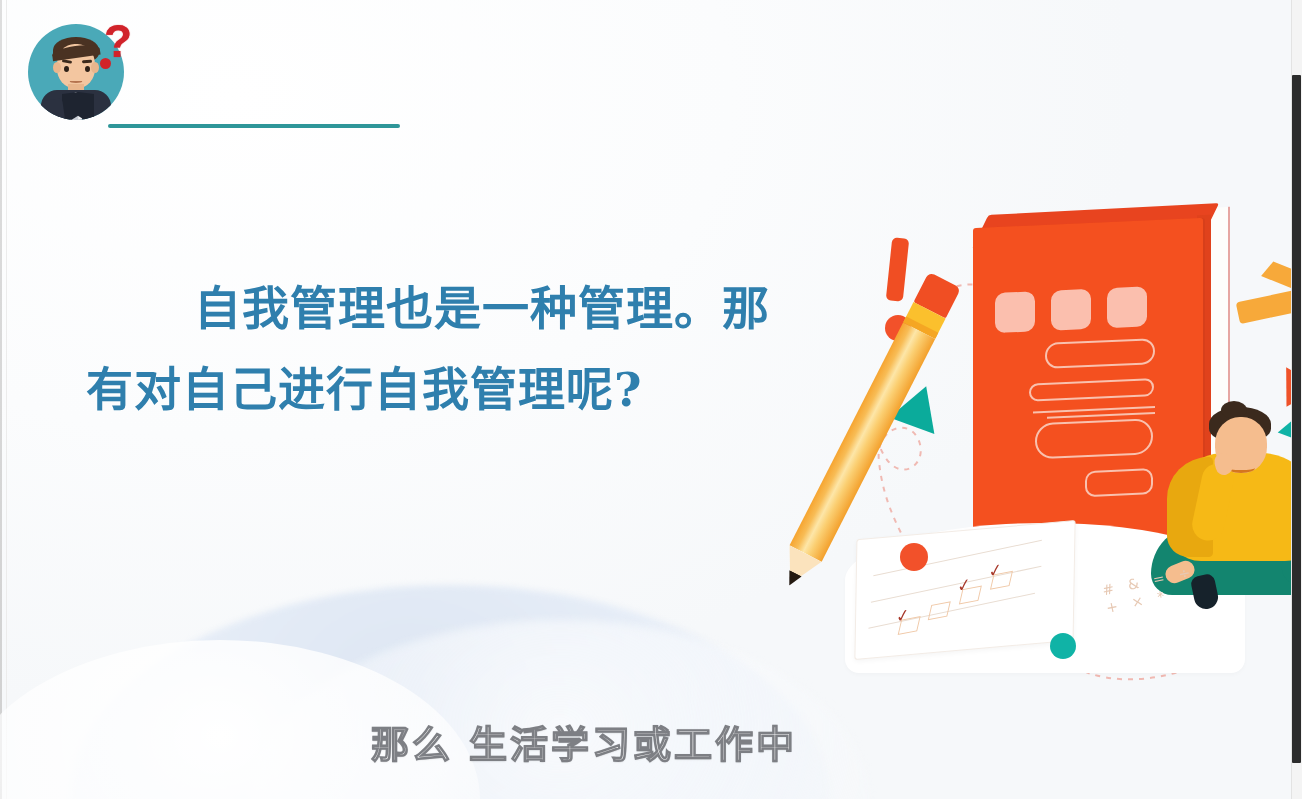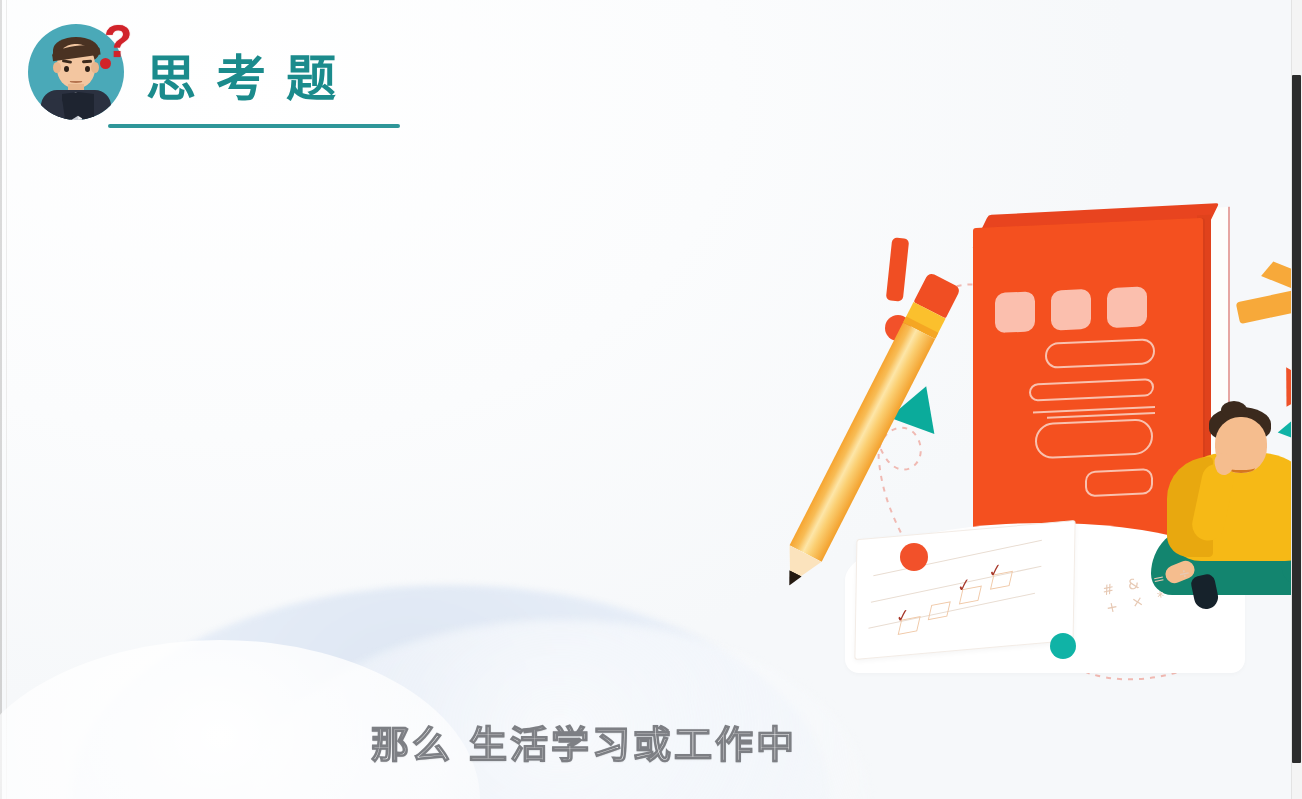"思考题" div.header-title { html: <div>思考题</div> -> none }
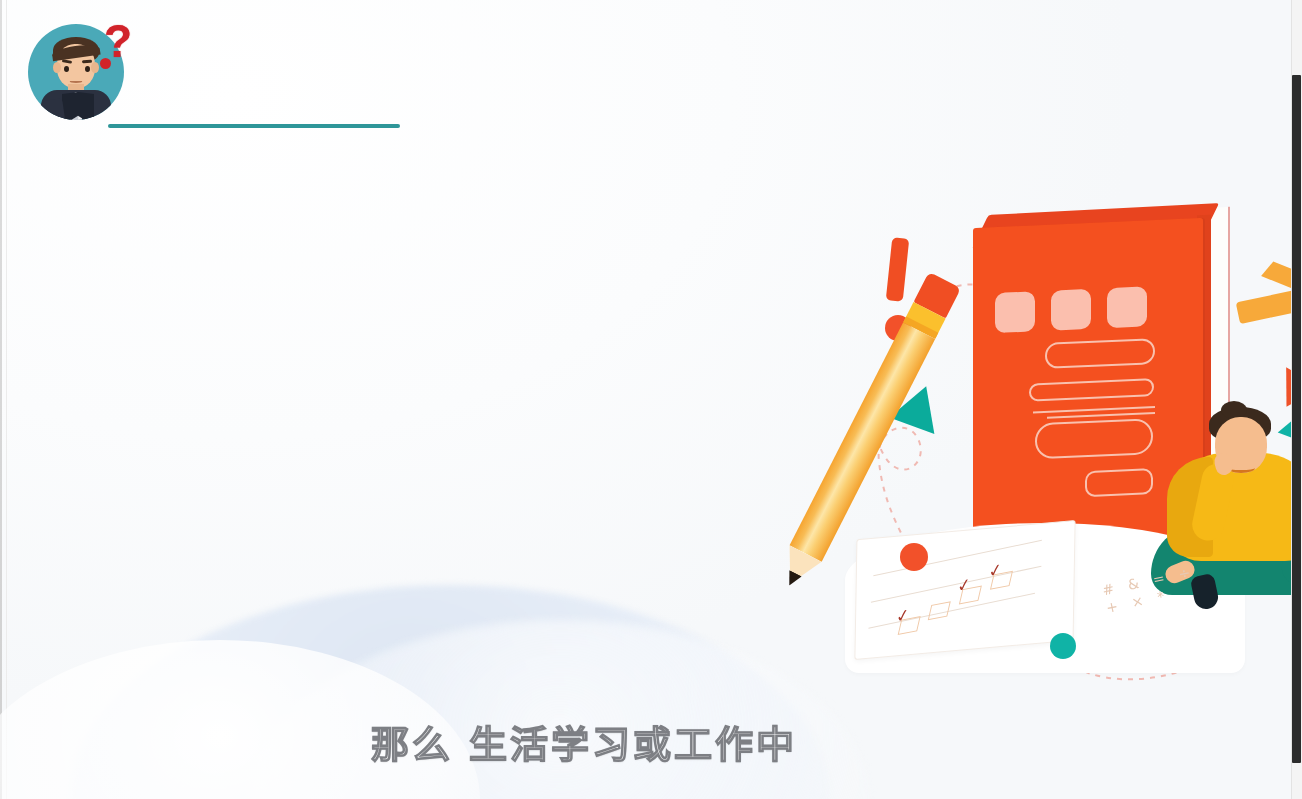"自我管理也是一种管理。那" div.q-line { html: none -> <div>自我管理也是一种管理。那</div> }
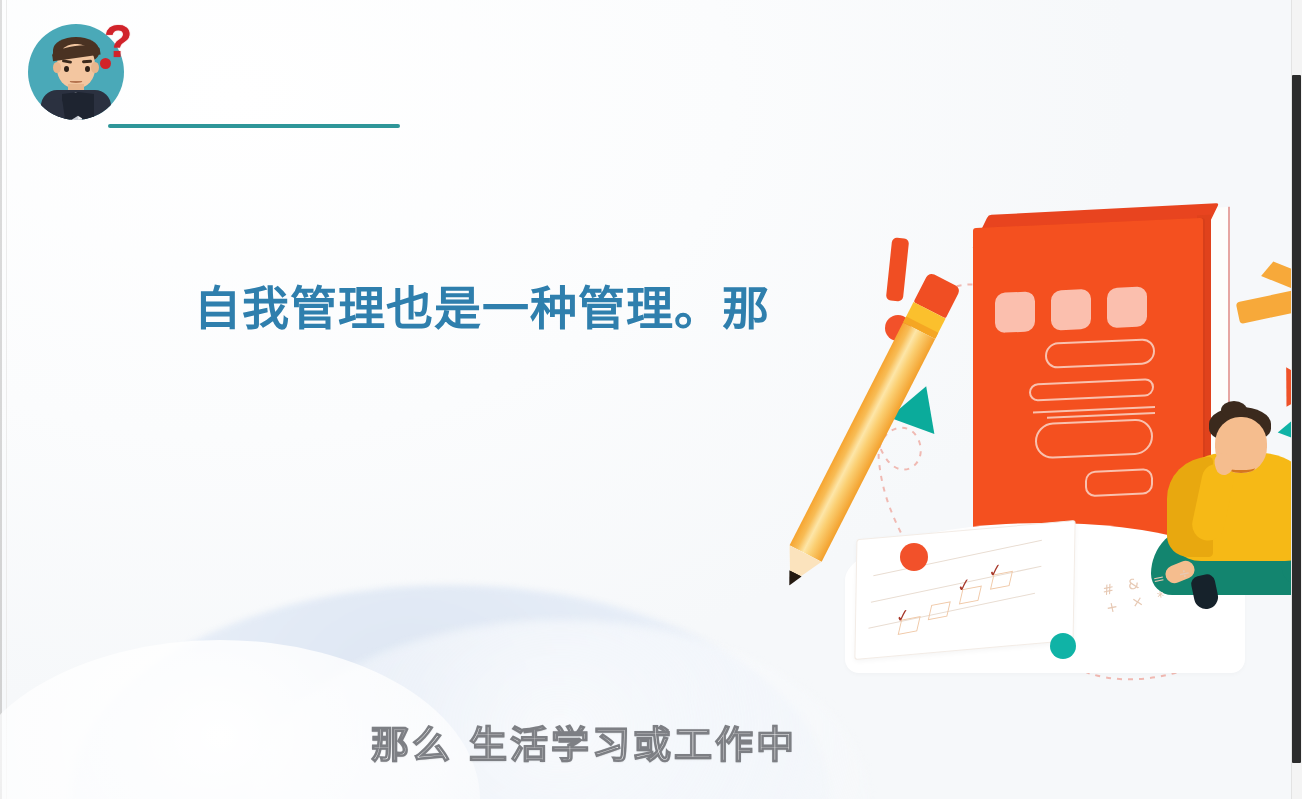"有对自己进行自我管理呢?" div.q-line { html: none -> <div>有对自己进行自我管理呢?</div> }
